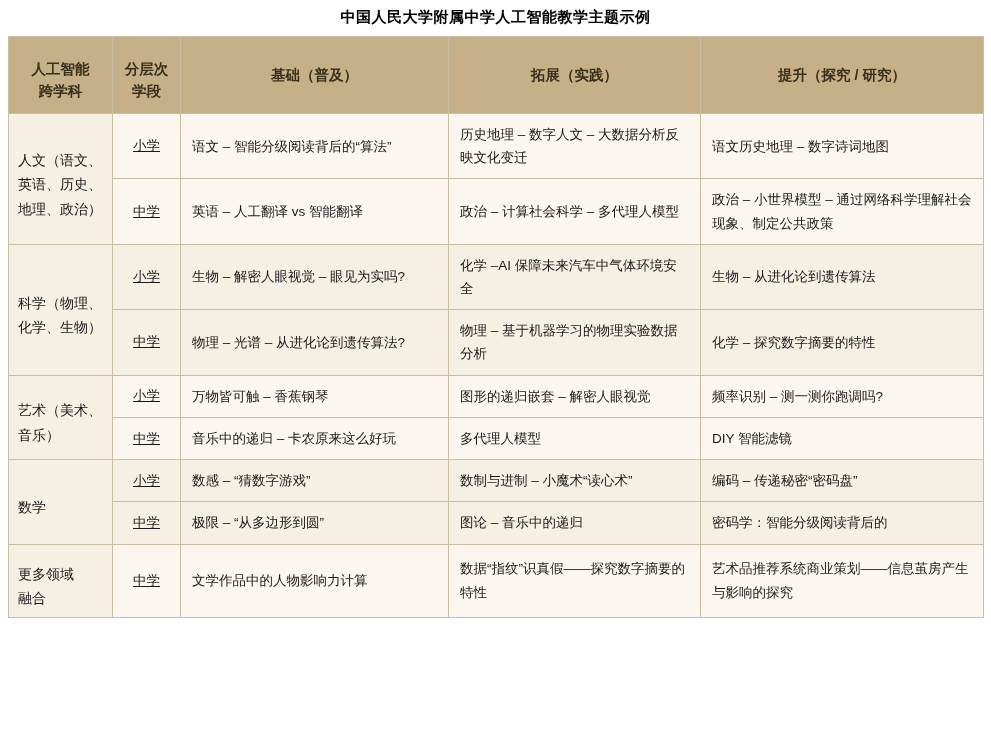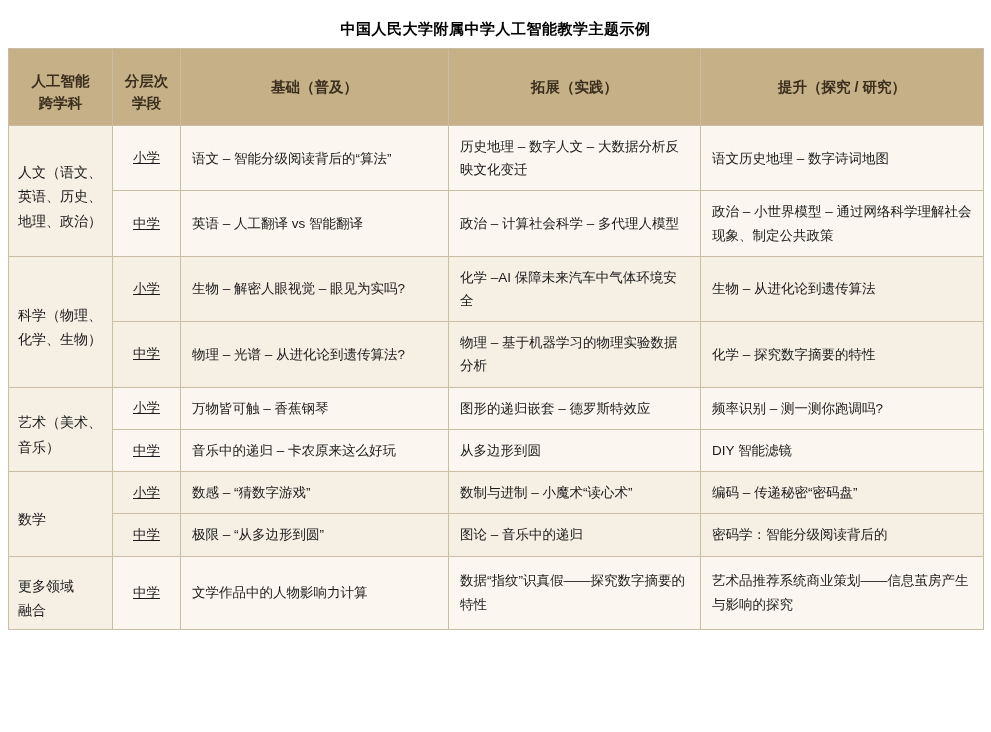"中国人民大学附属中学人工智能教学主题示例" .page { padding: 12px 8px -> 0 8px }
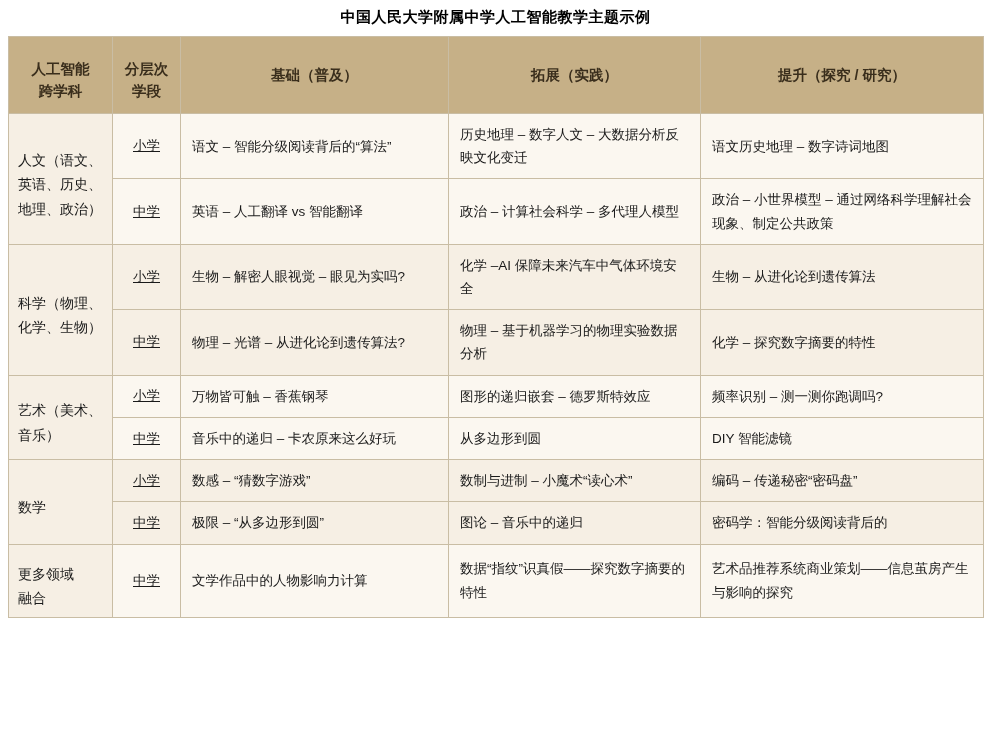"图形的递归嵌套 – 德罗斯特效应" td.content-cell { text: 德罗斯特效应 -> 解密人眼视觉 }
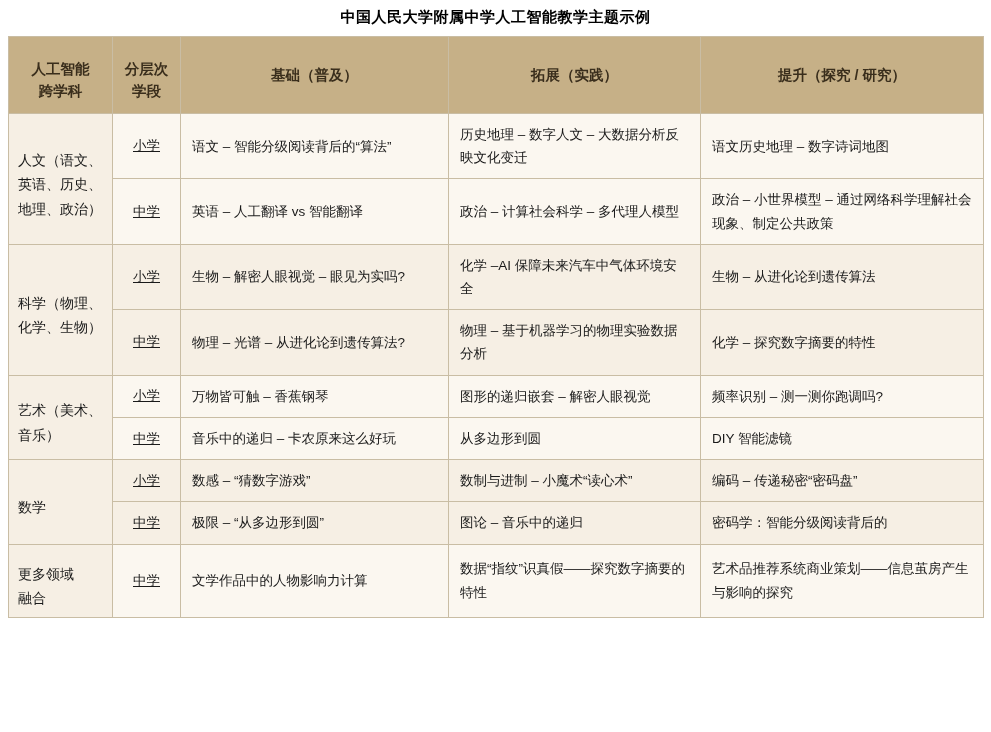"从多边形到圆" td.content-cell { text: 从多边形到圆 -> 多代理人模型 }
